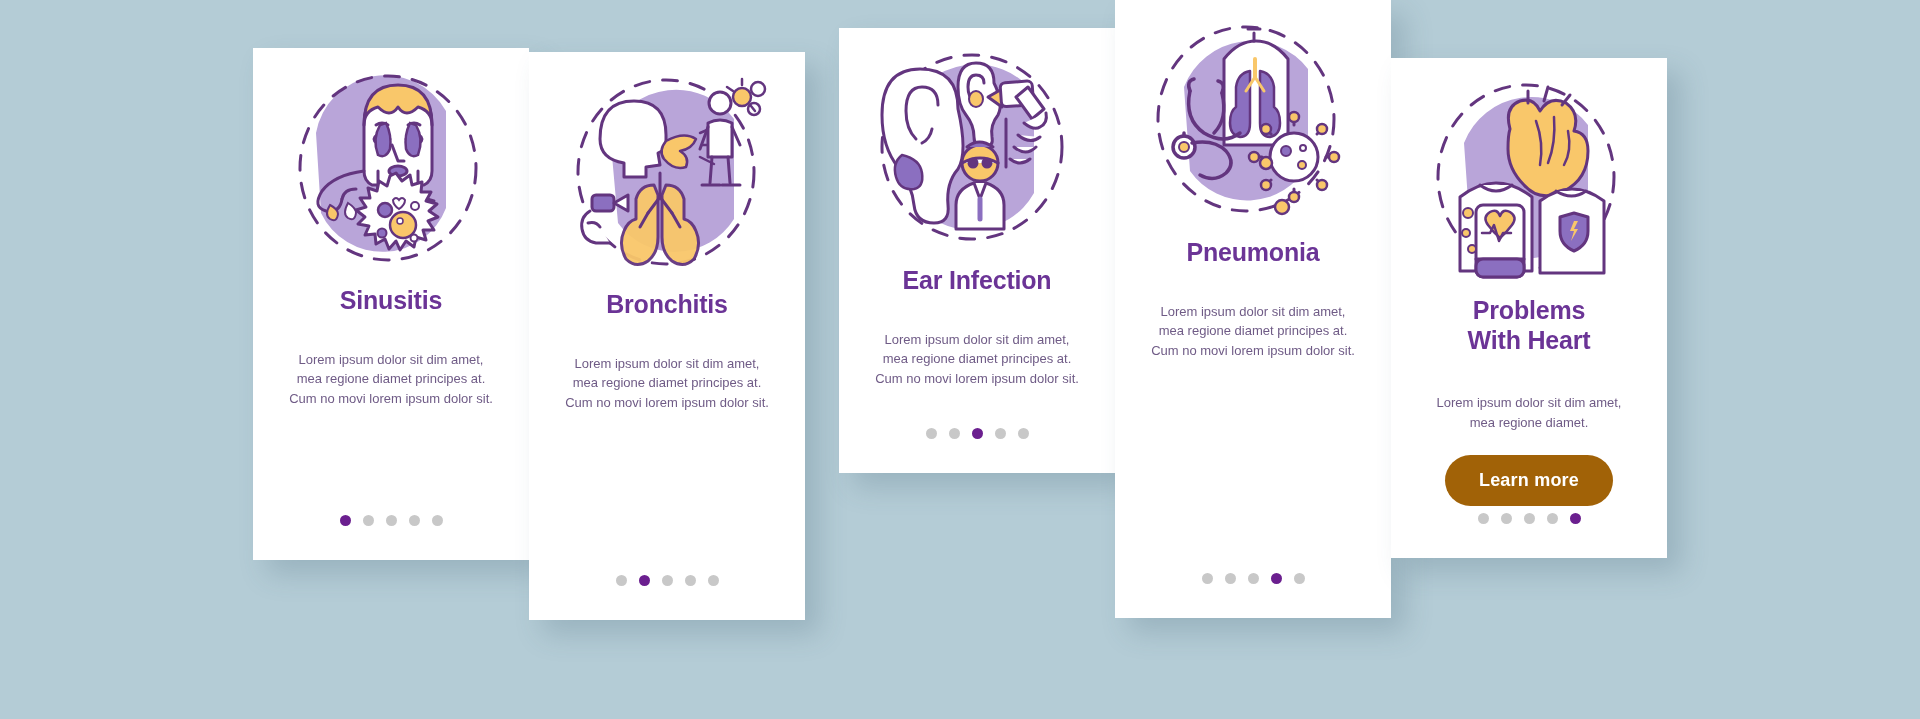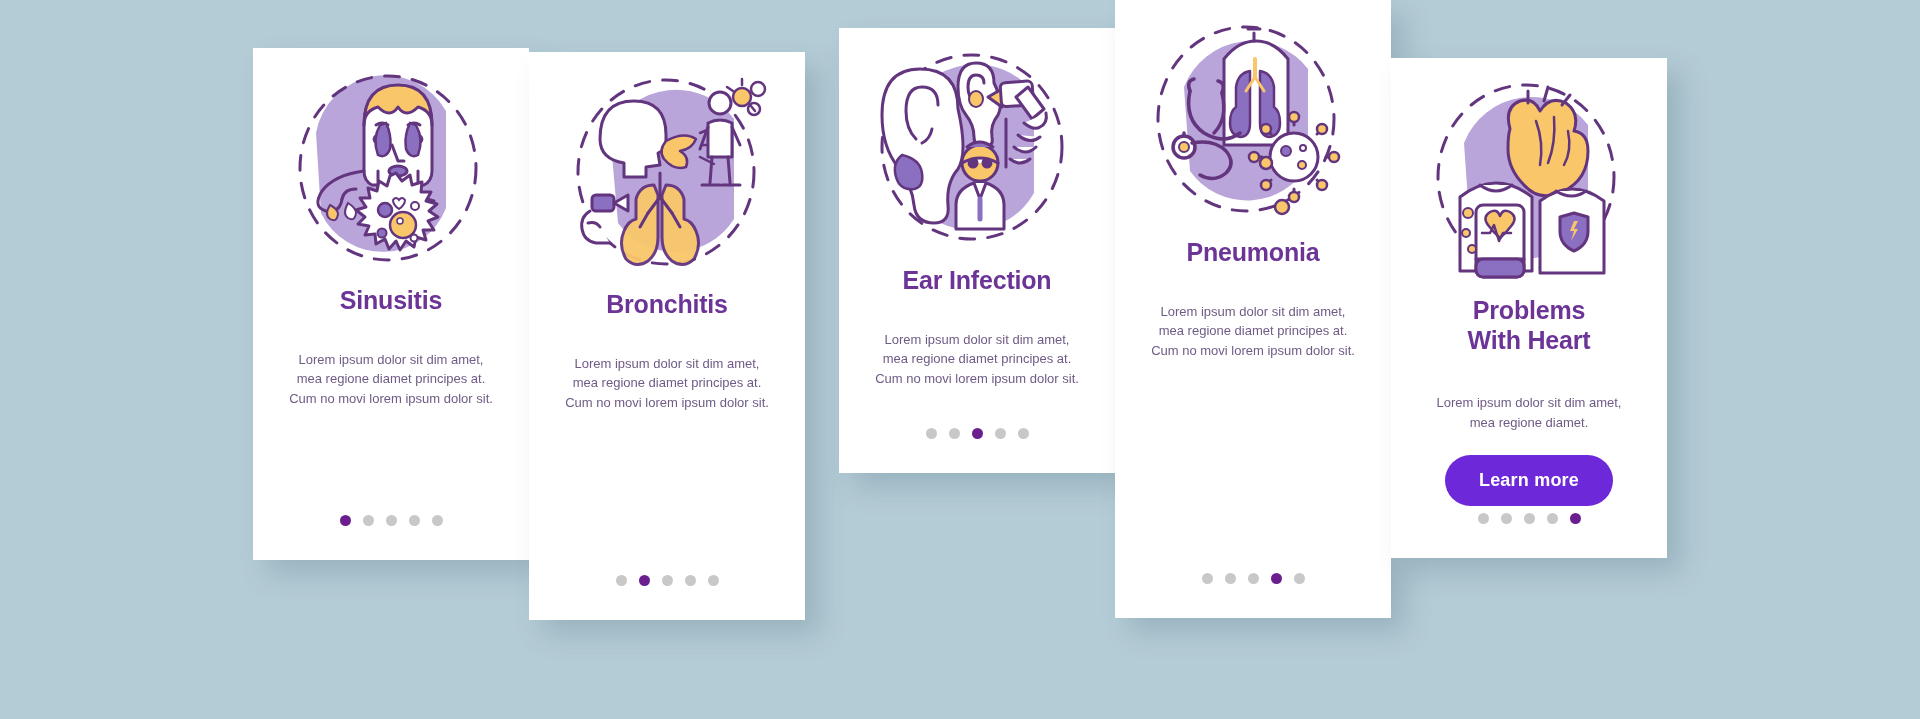"Learn more" .learn-btn { background: #6d28d9 -> #a16207 }
